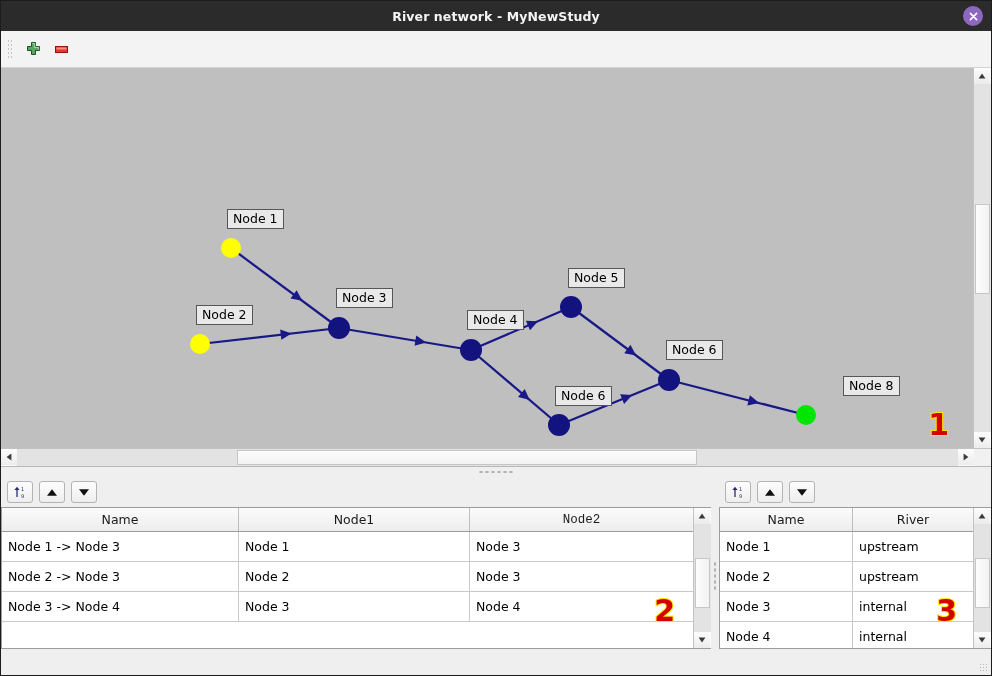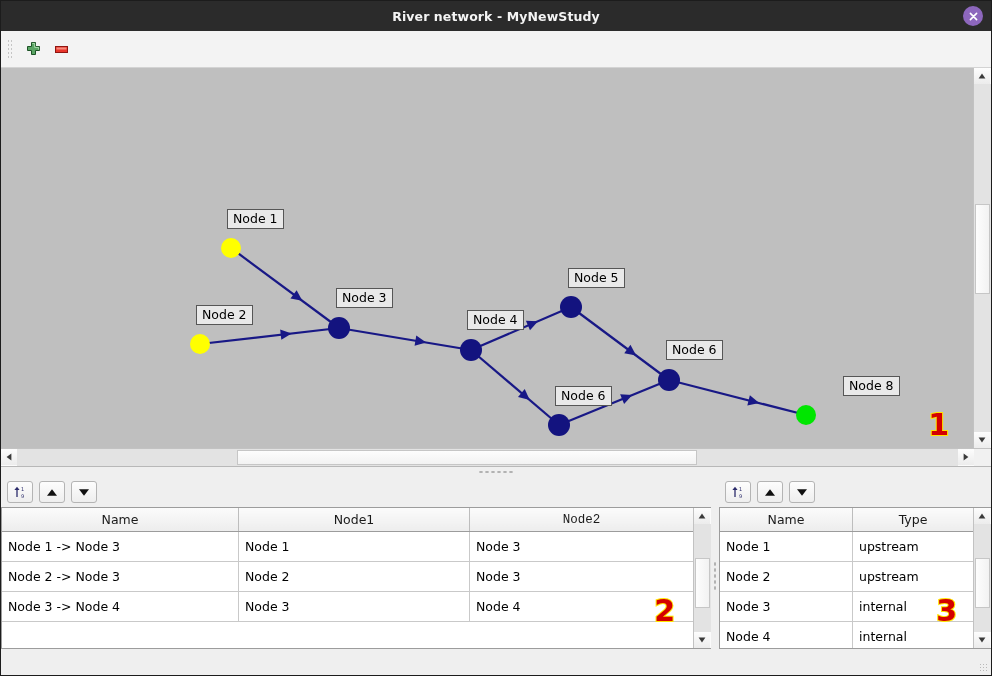"Type" th { text: Type -> River }
